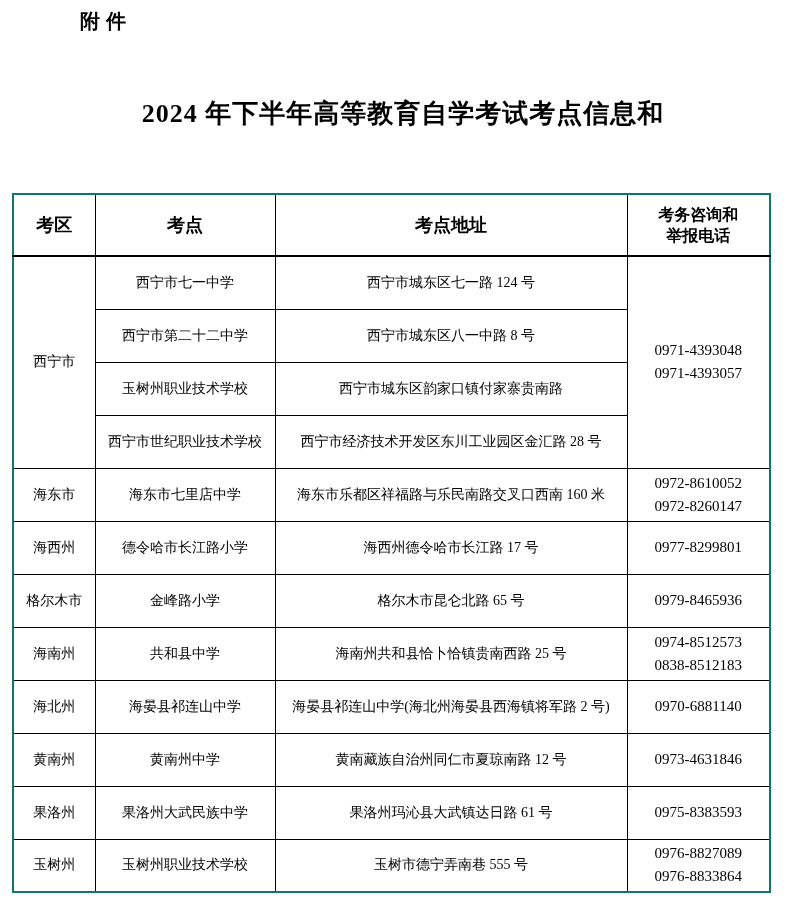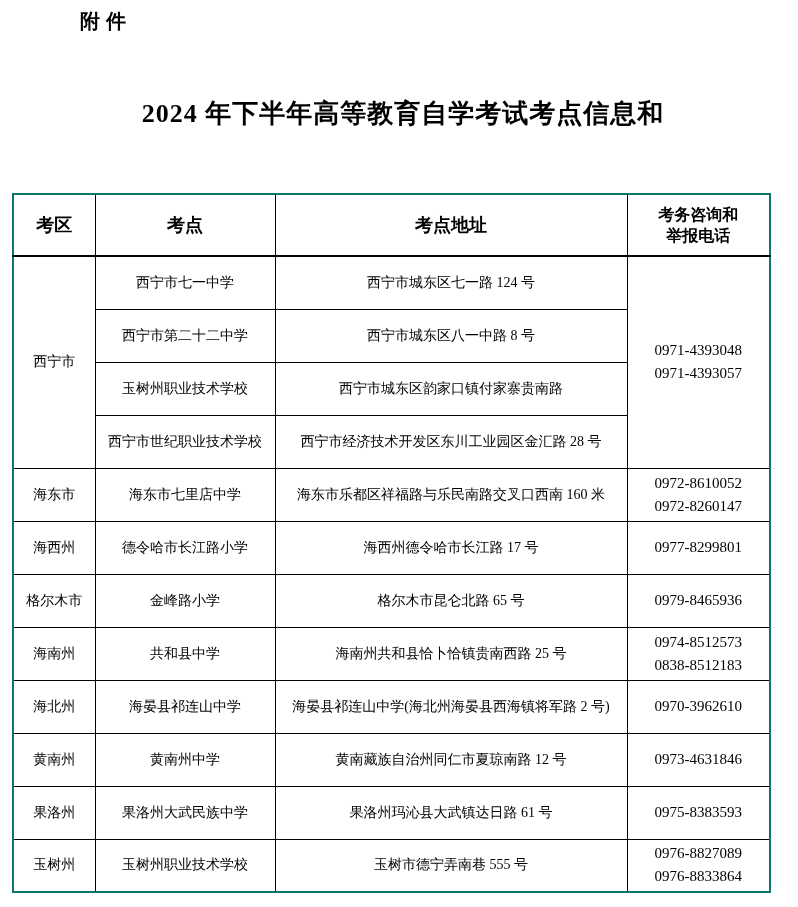"0970-3962610" div { text: 0970-3962610 -> 0970-6881140 }
